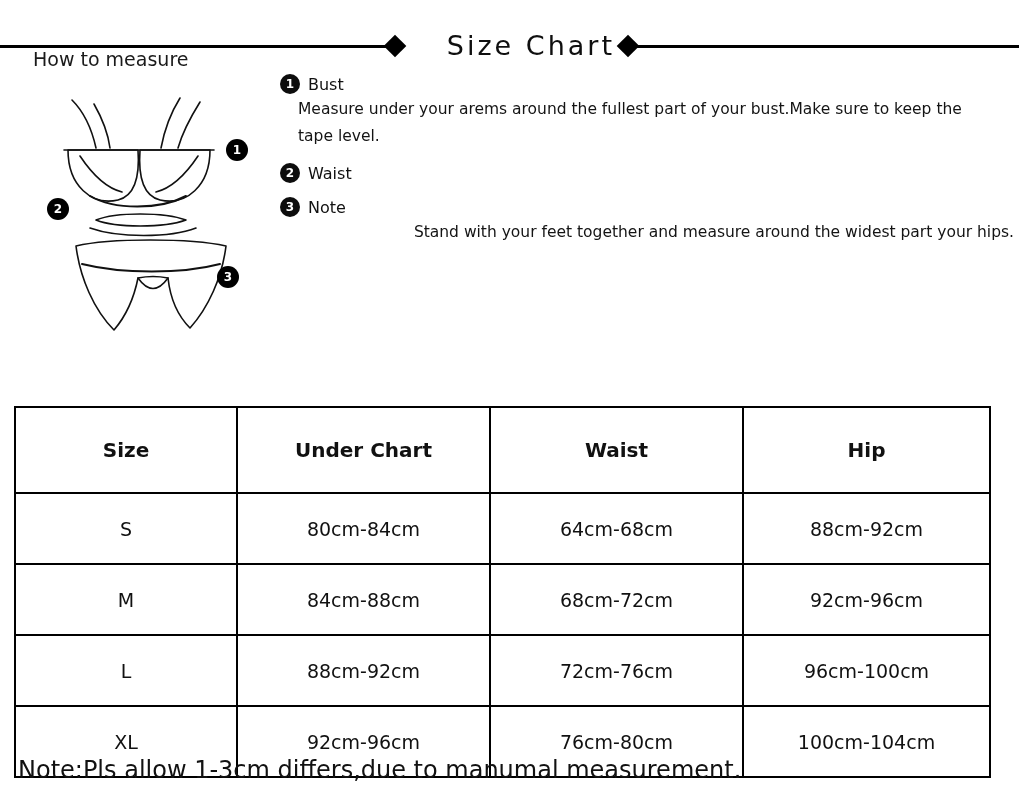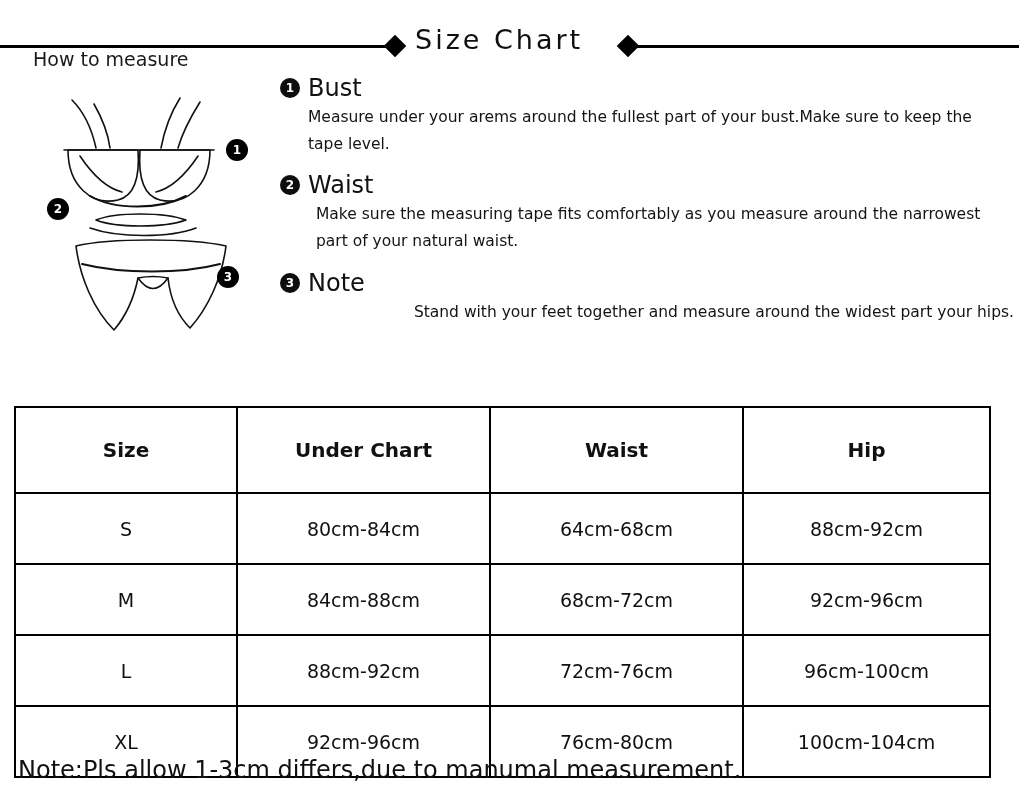"Size Chart" .header-title { text-align: left -> right; top: 10px -> 16px }
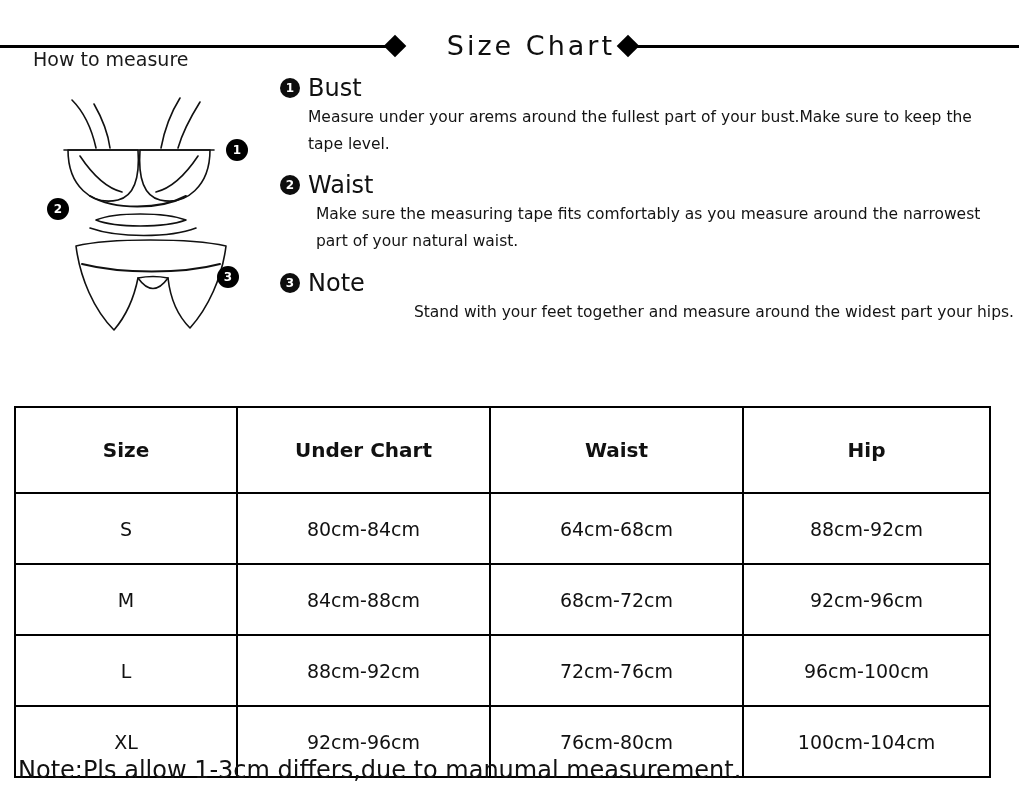"Bust" .inst-title { font-size: 24px -> 16px }
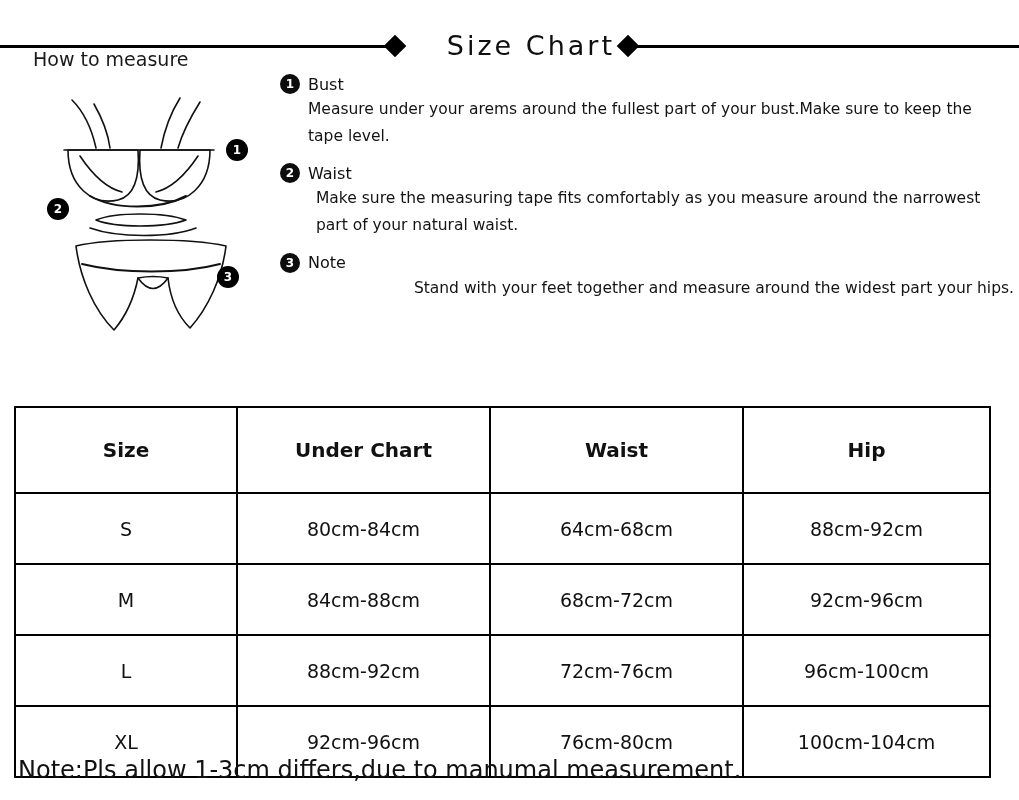"Measure under your arems around" #b-bust .inst-body { margin-left: 28px -> 18px }
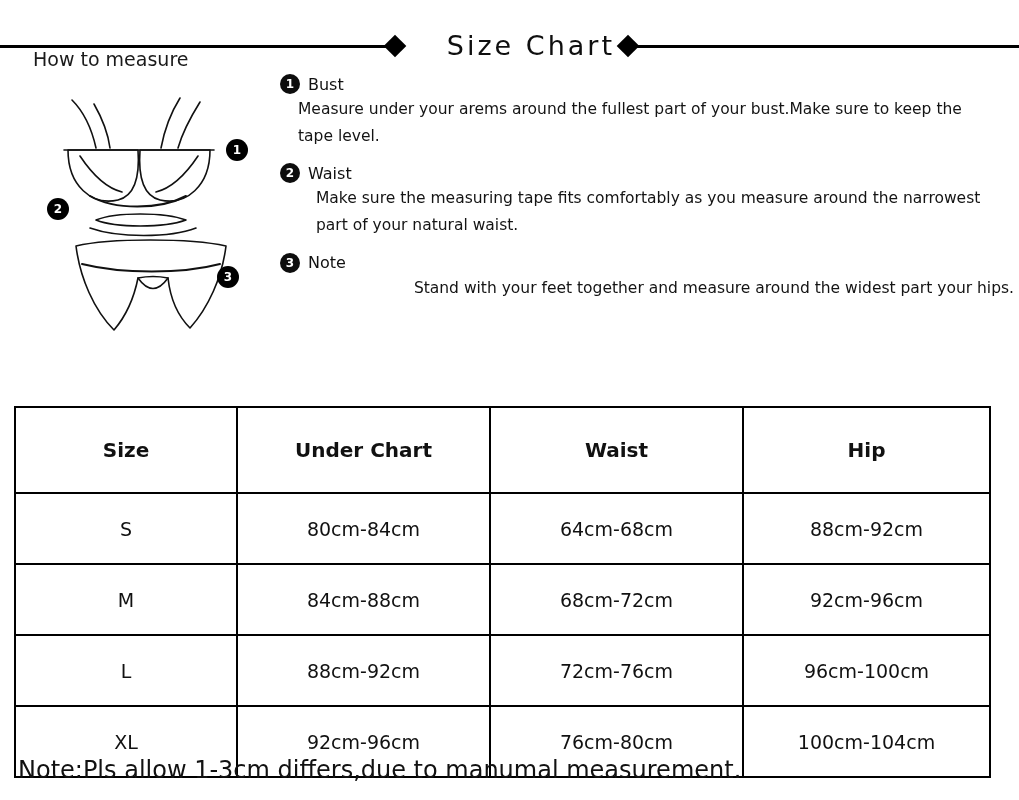"Make sure the measuring tape" div.inst-body { html: <div>Make sure the measuring tape fits comfortably as you measure around the narrowest part of your natural waist.</div> -> none }
